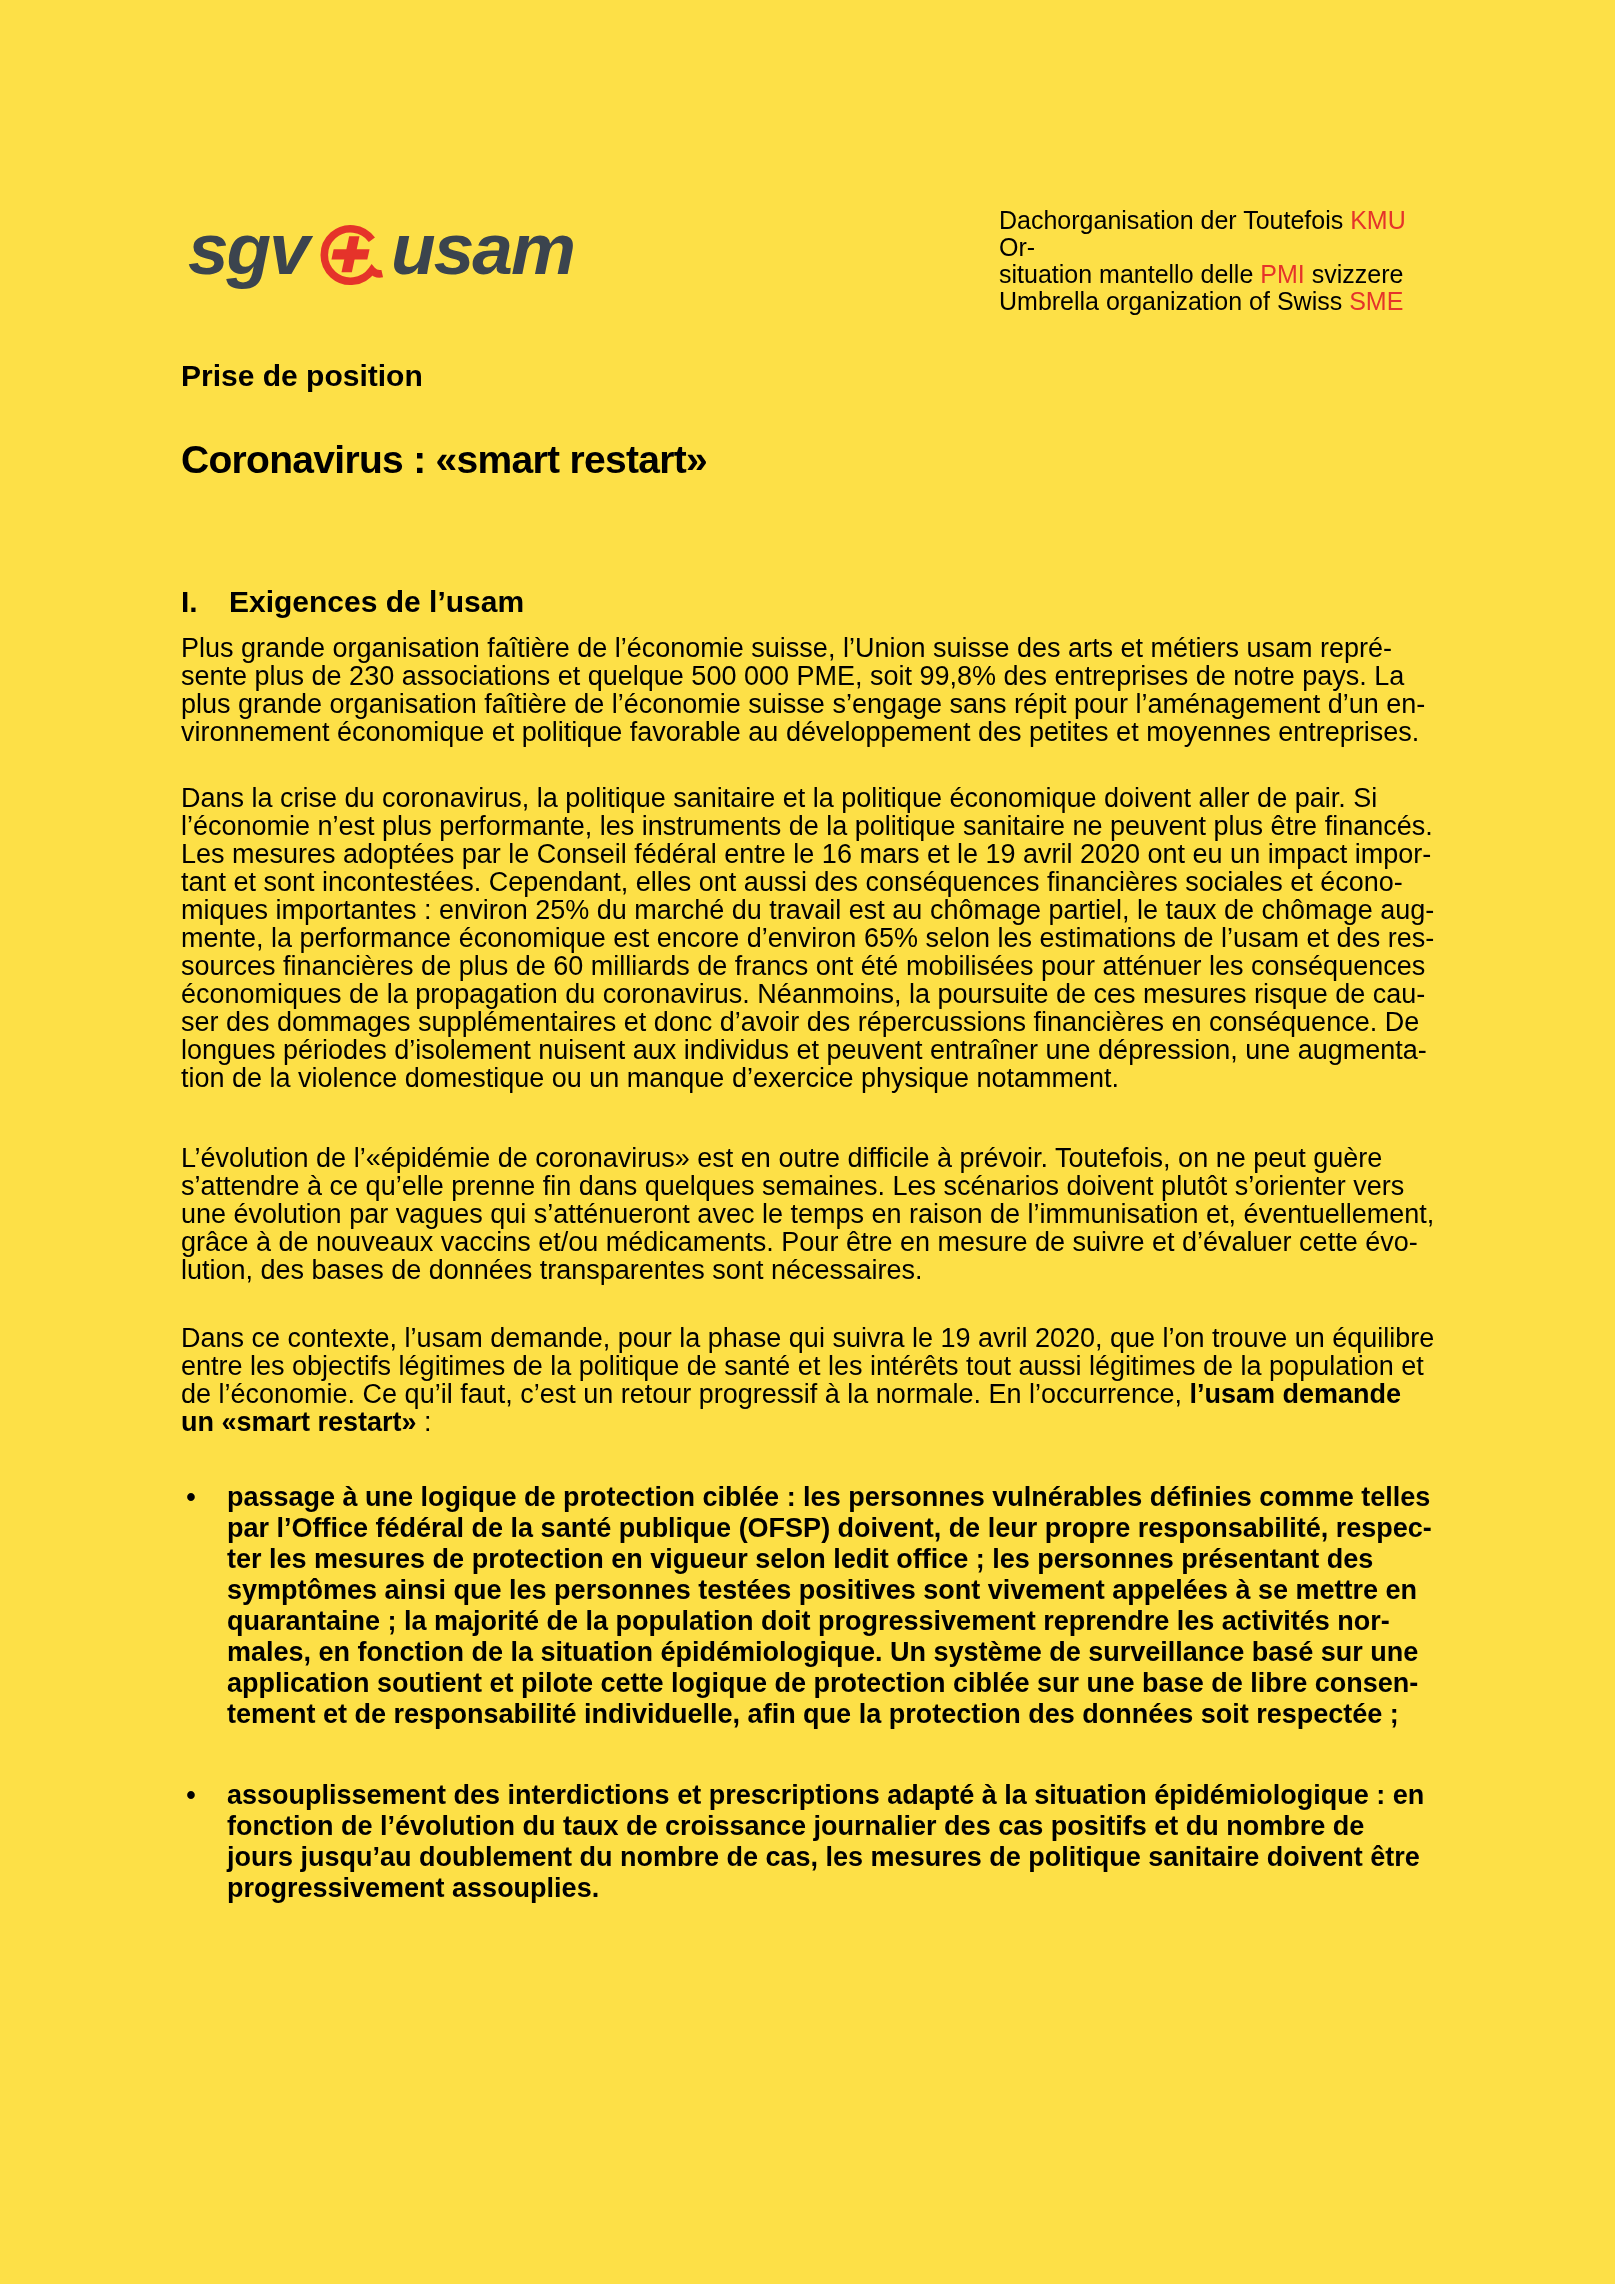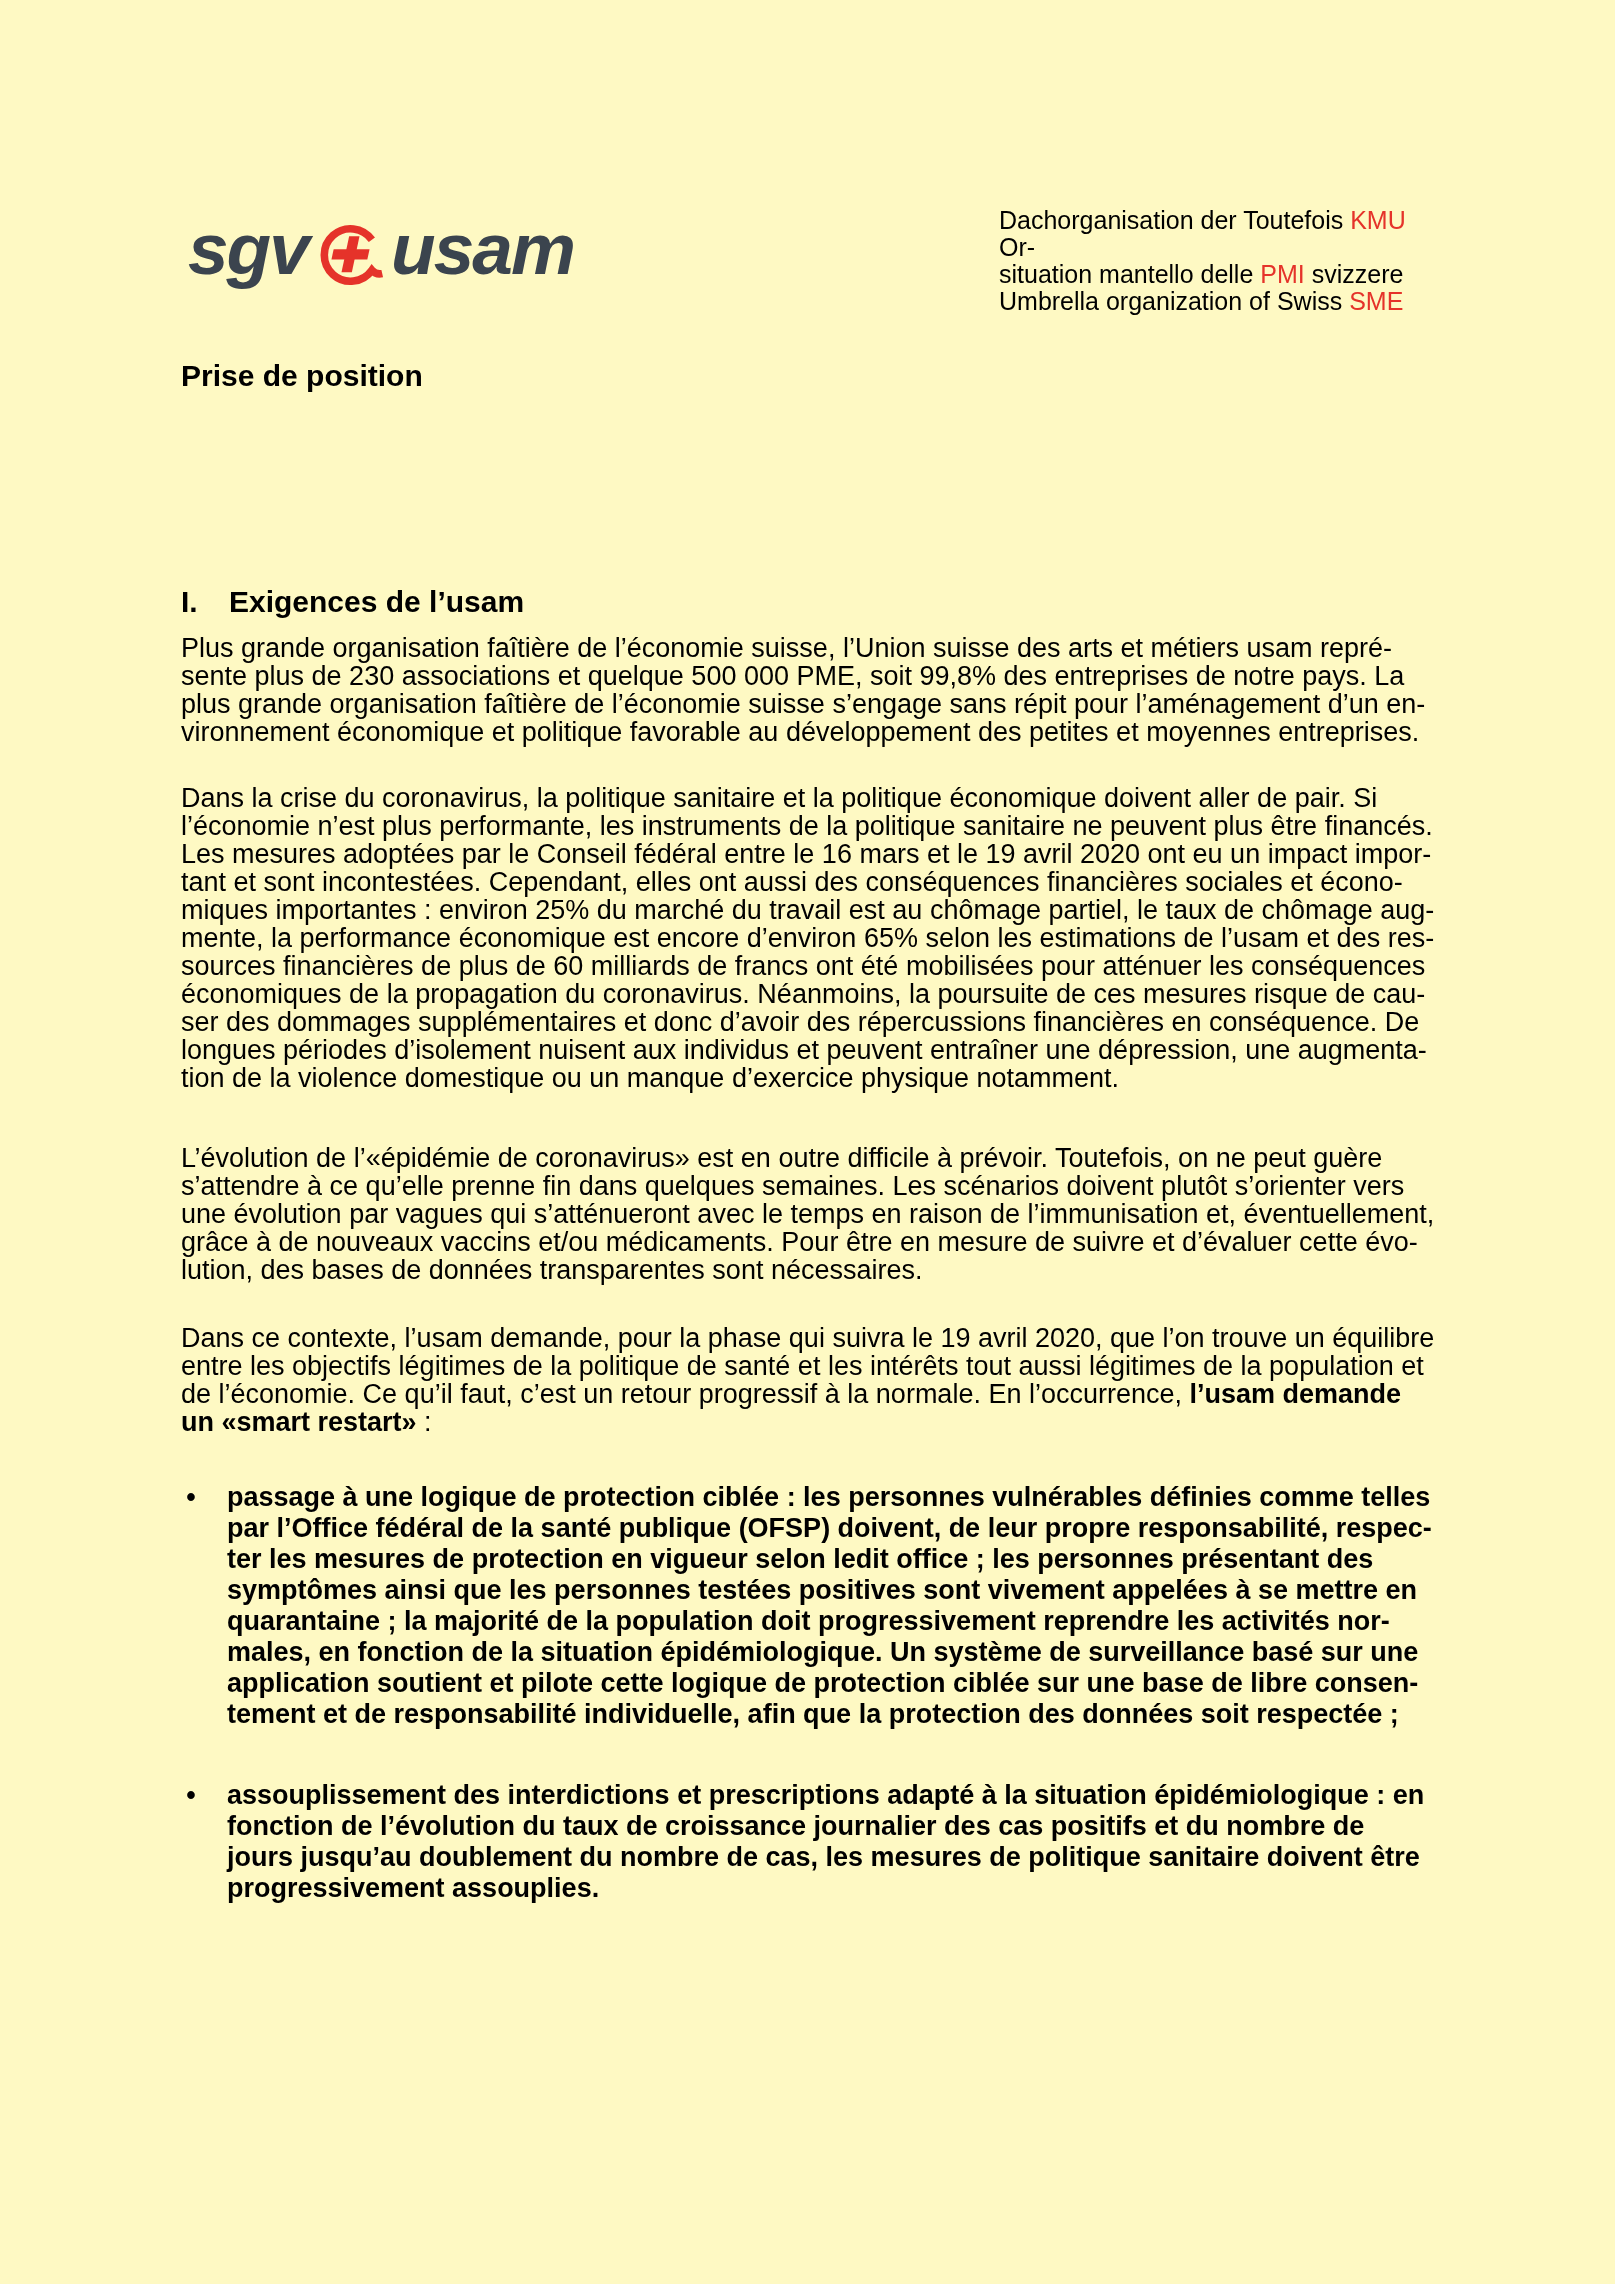"sgv" .page { background: #fef9c3 -> #fde047 }
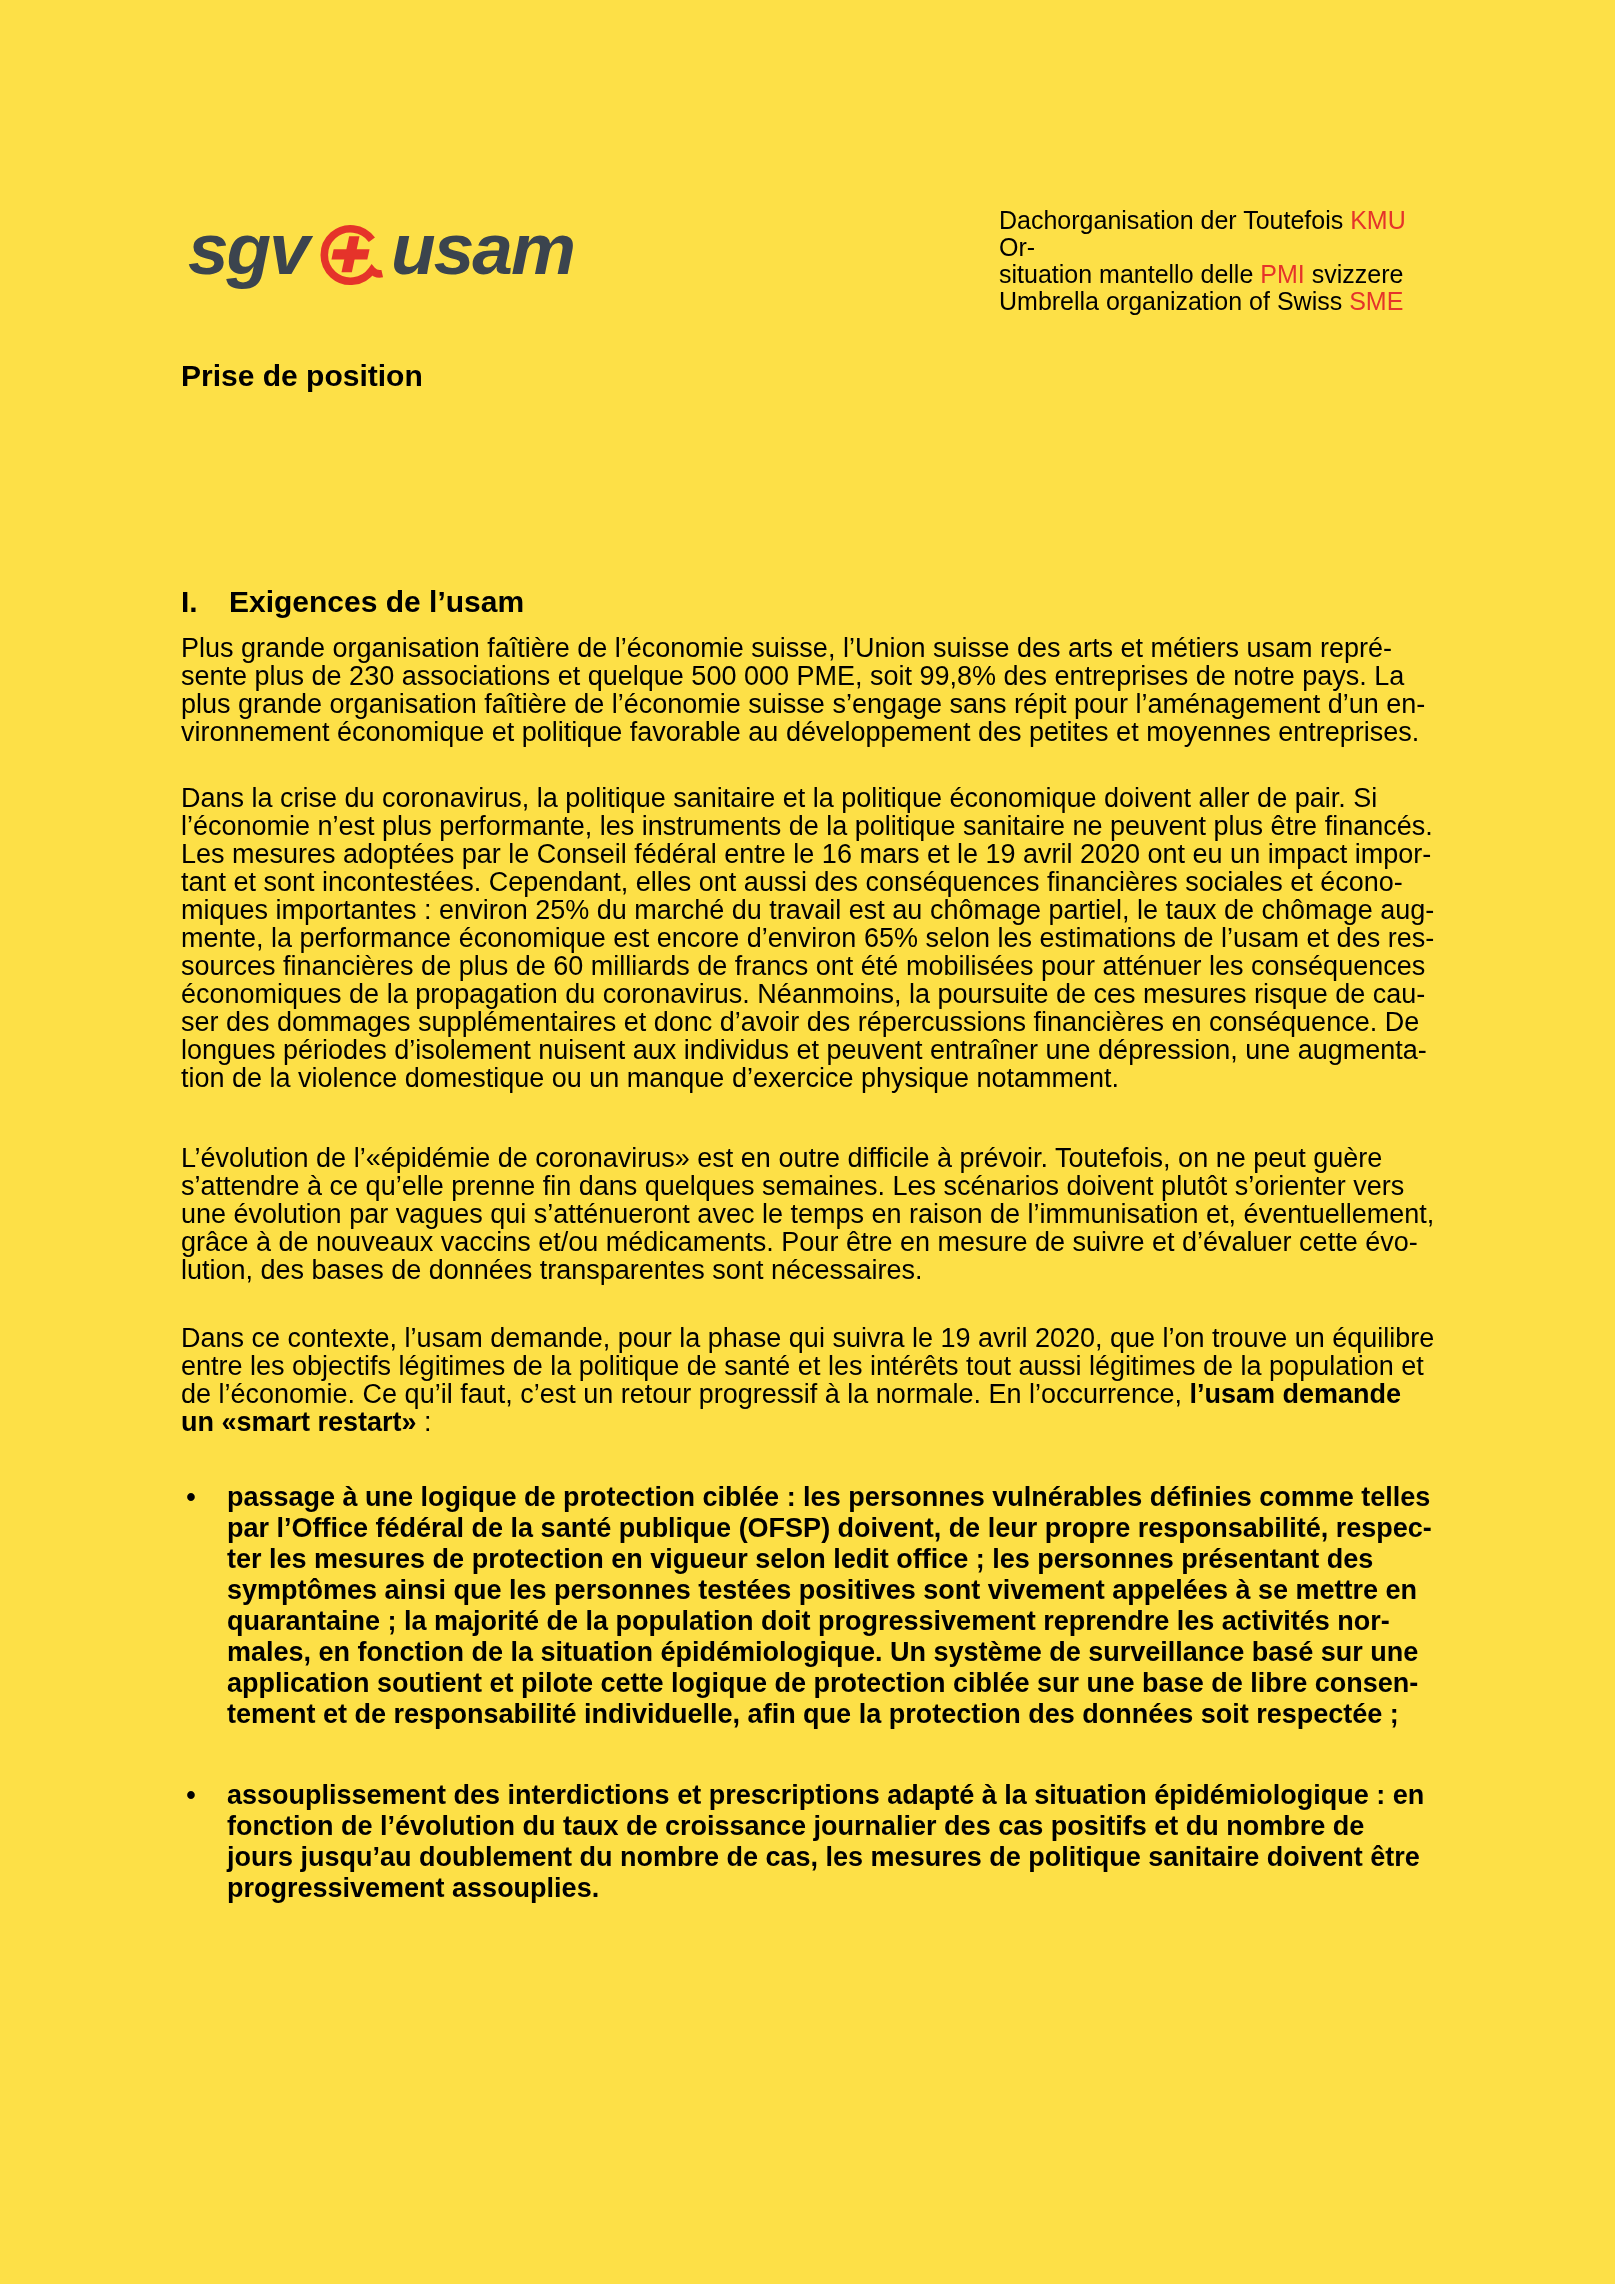"Coronavirus : «smart restart»" h1.doc-title { html: none -> <h1>Coronavirus : «smart restart»</h1> }
